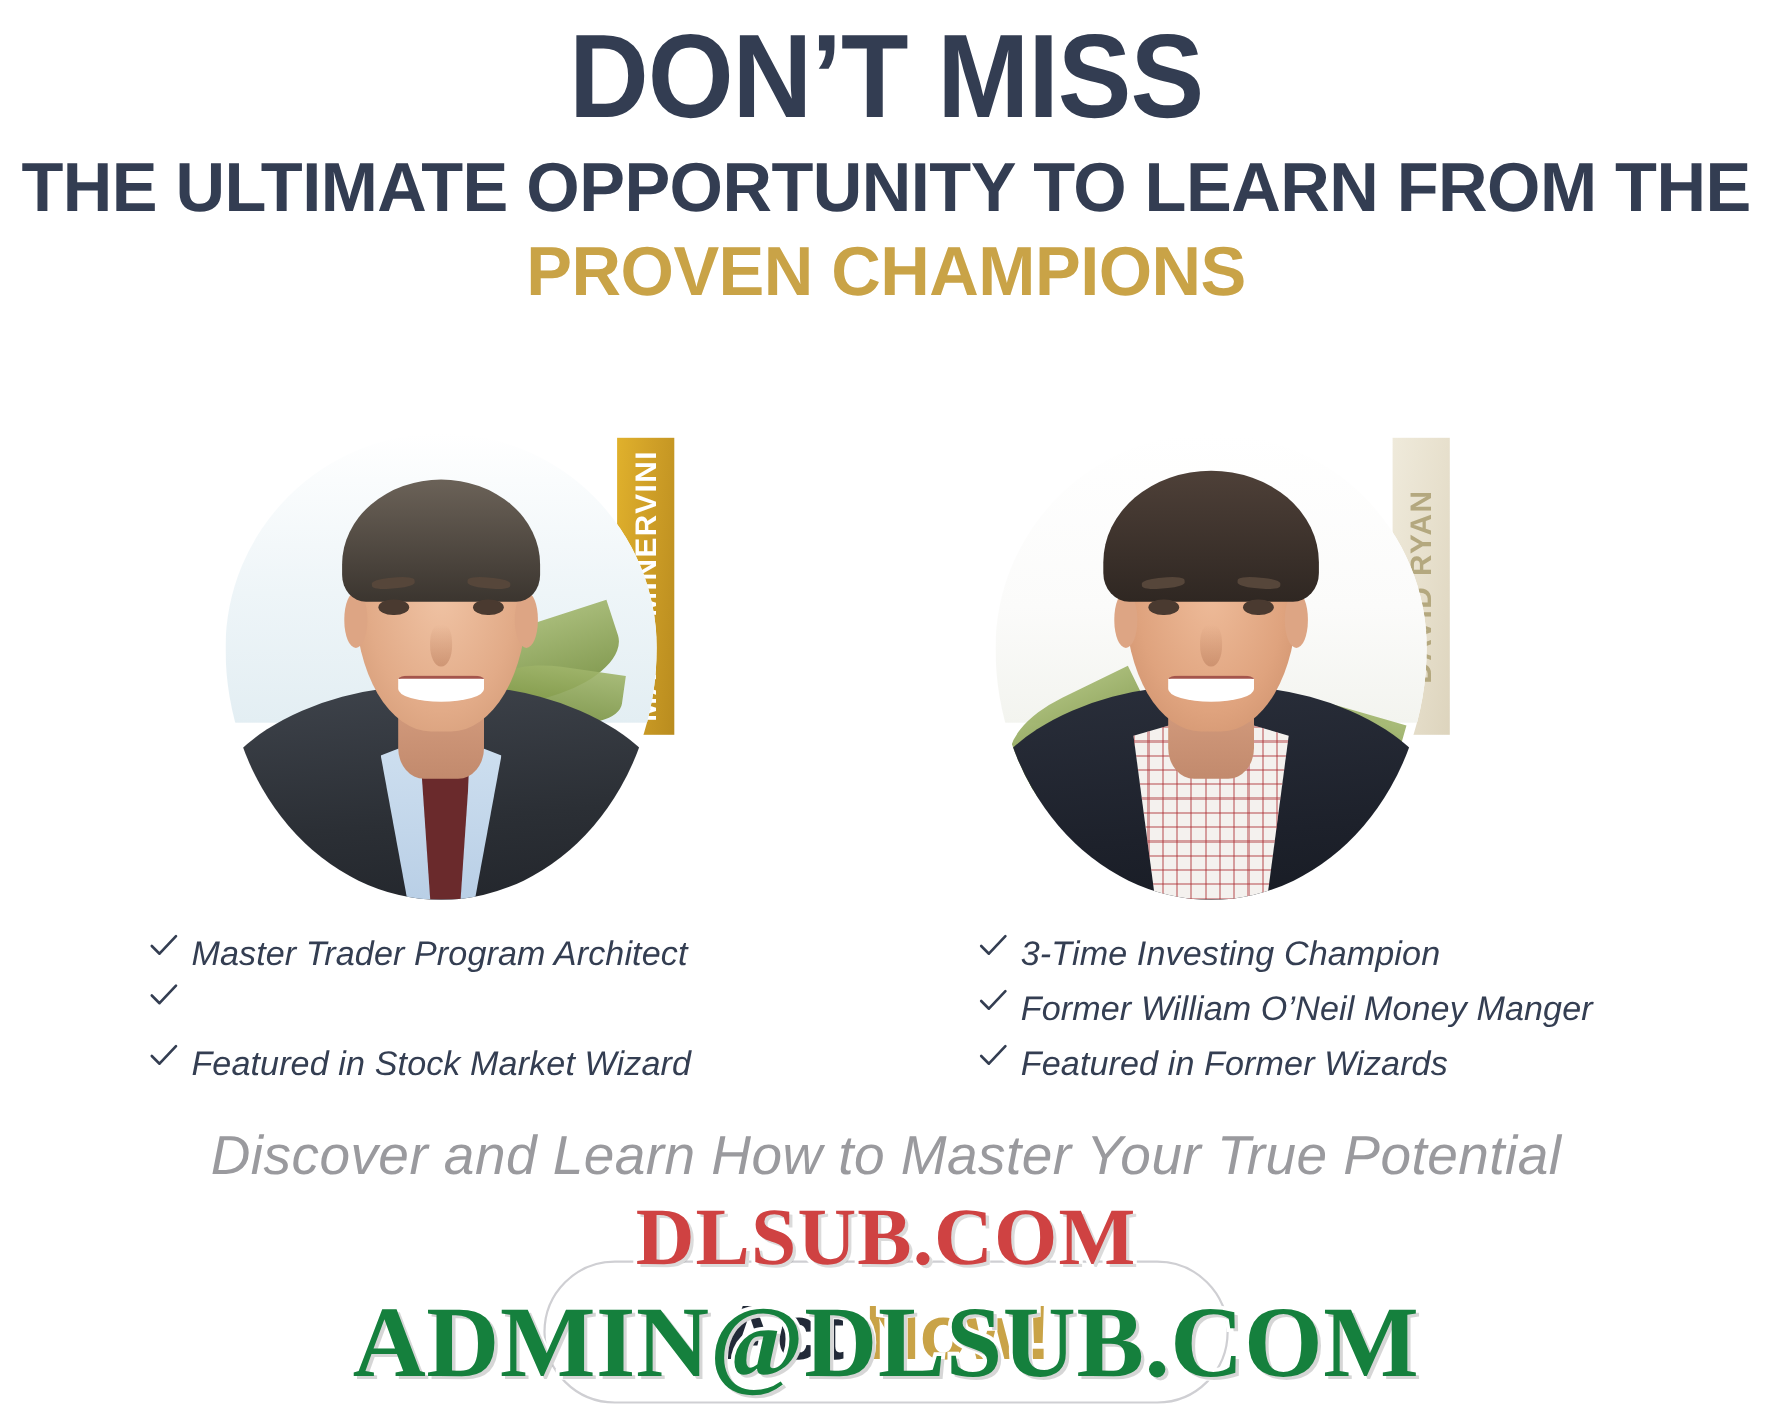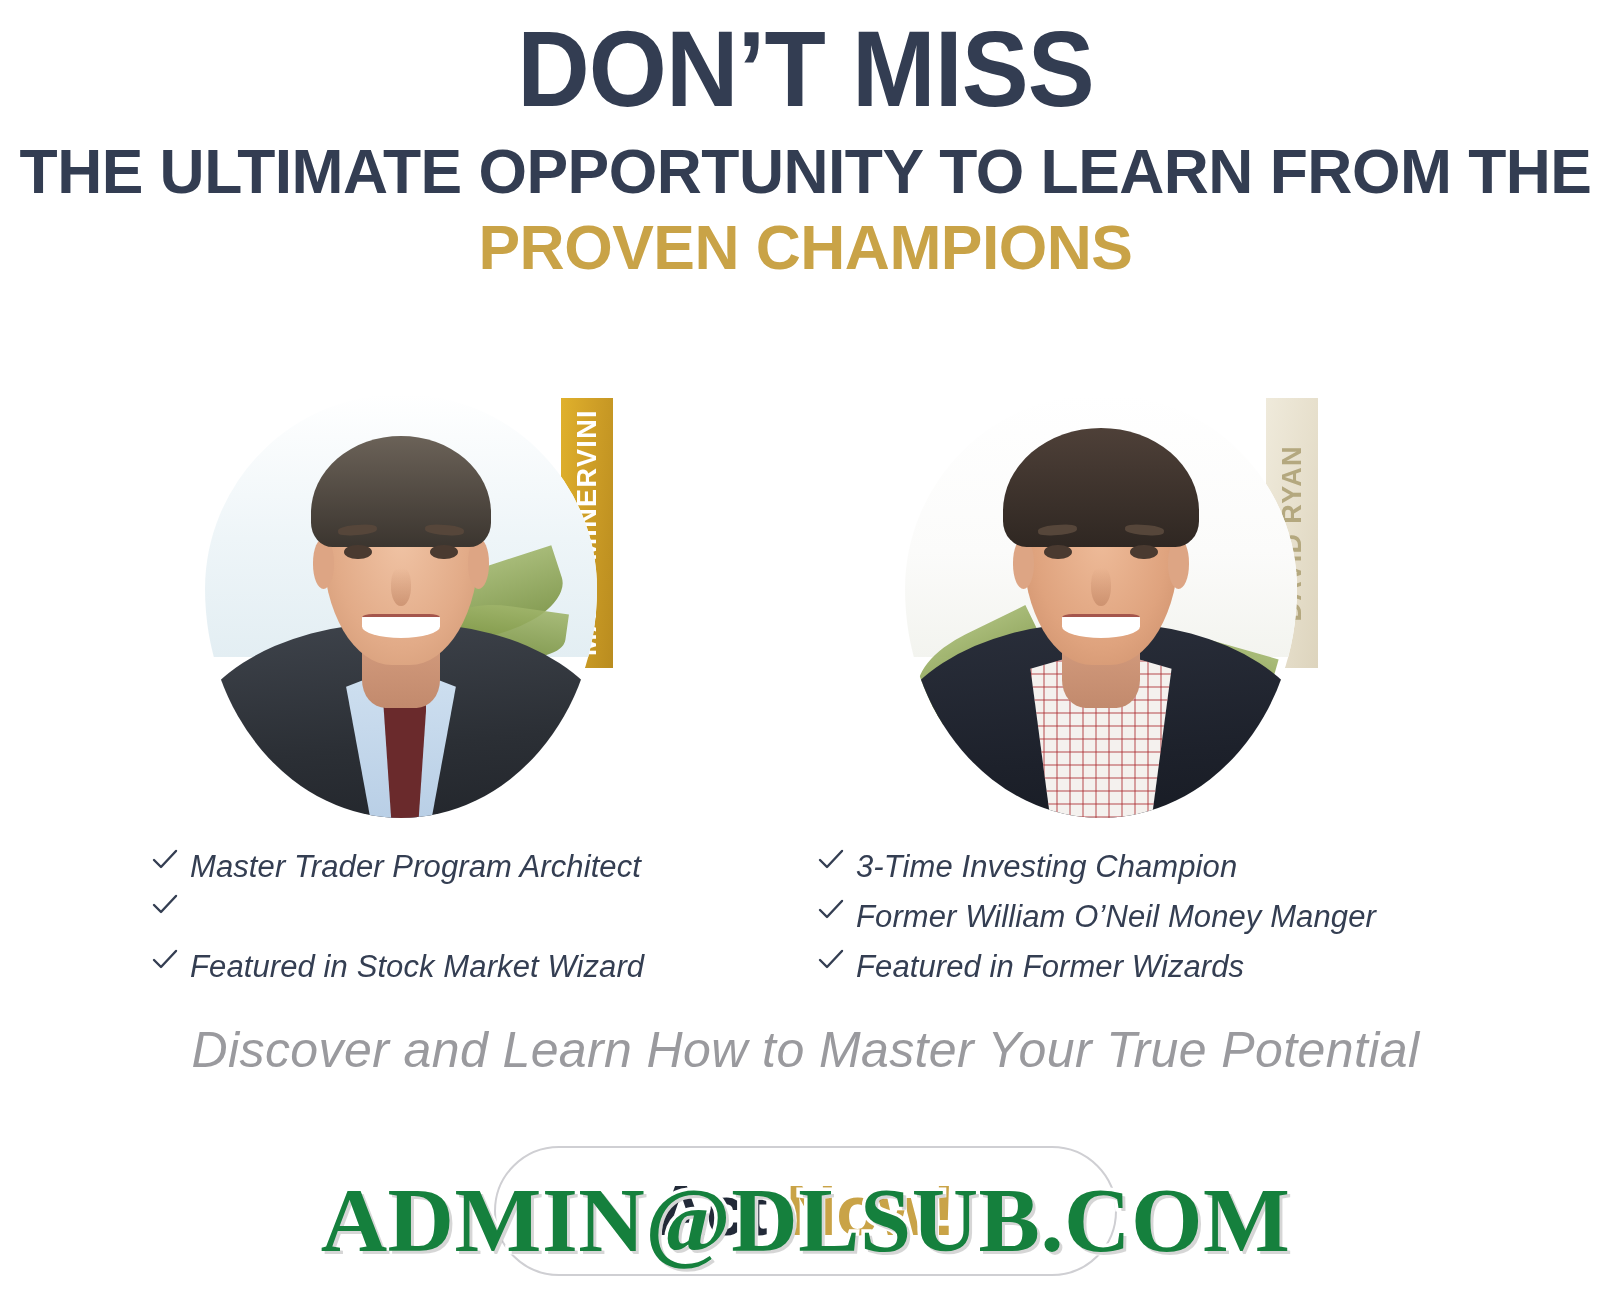"Master Trader Program Architect" .bullets.left { left: 150px -> 134px }
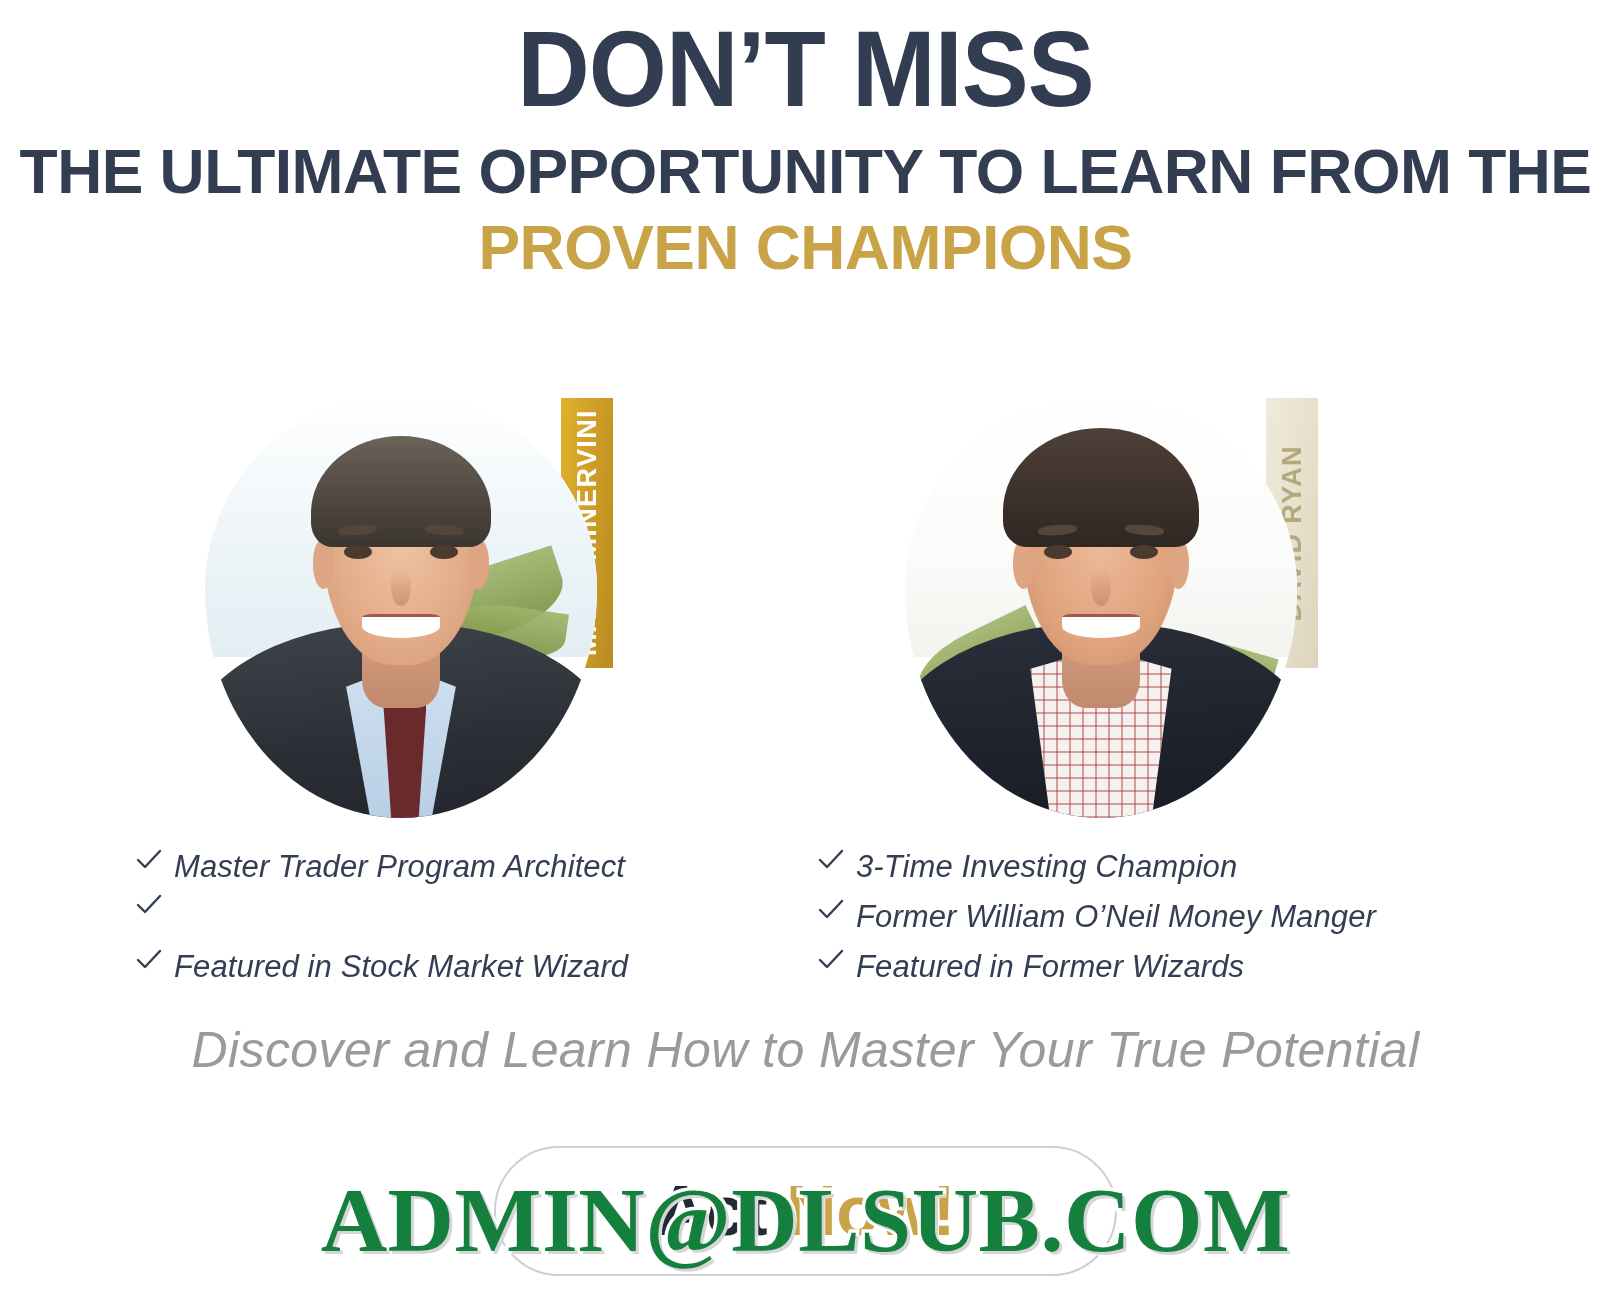"3-Time Investing Champion" .bullets.right { left: 816px -> 888px }
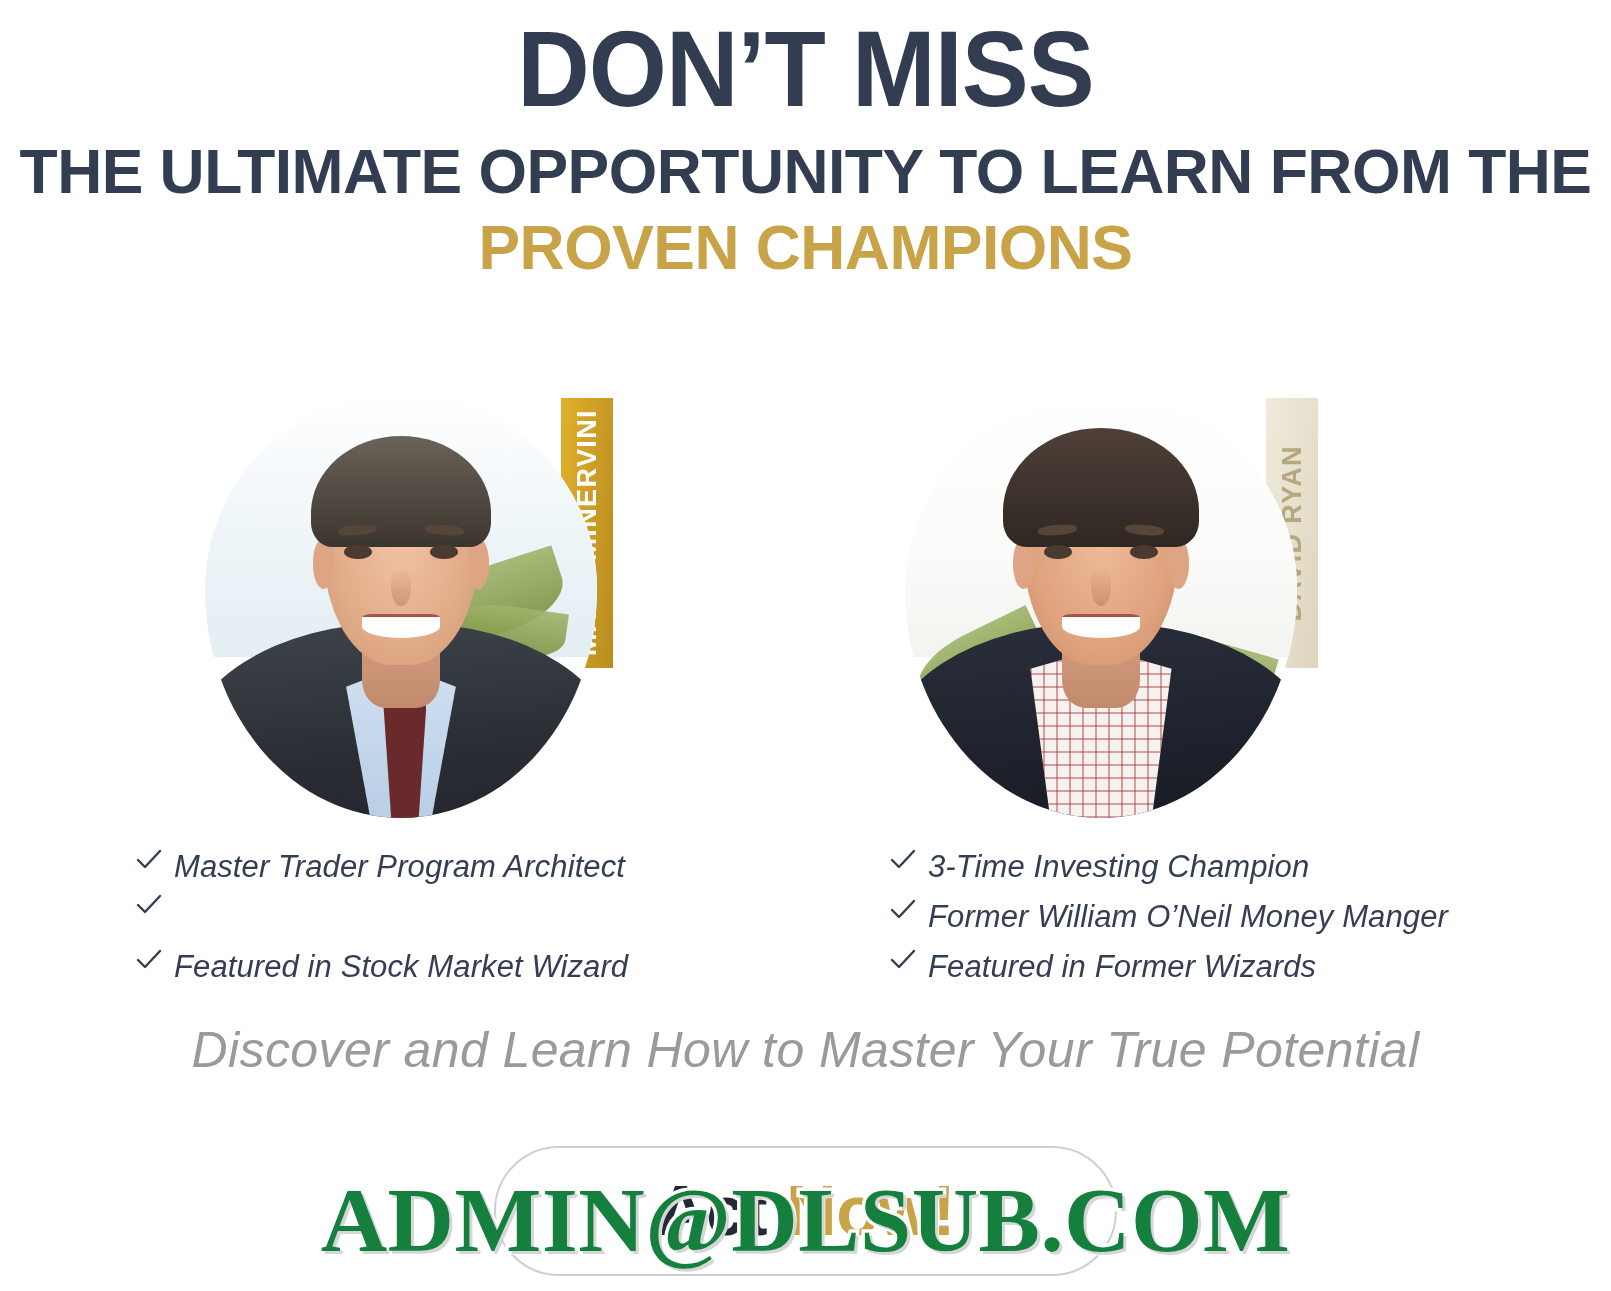"DLSUB.COM" div.watermark { html: none -> <div>DLSUB.COM</div> }
